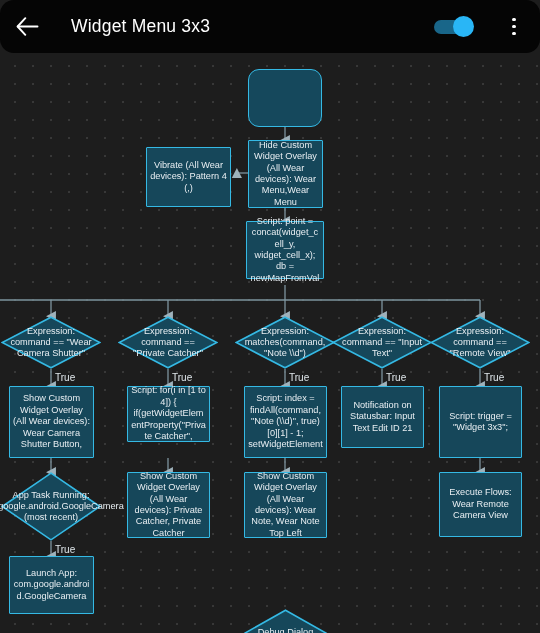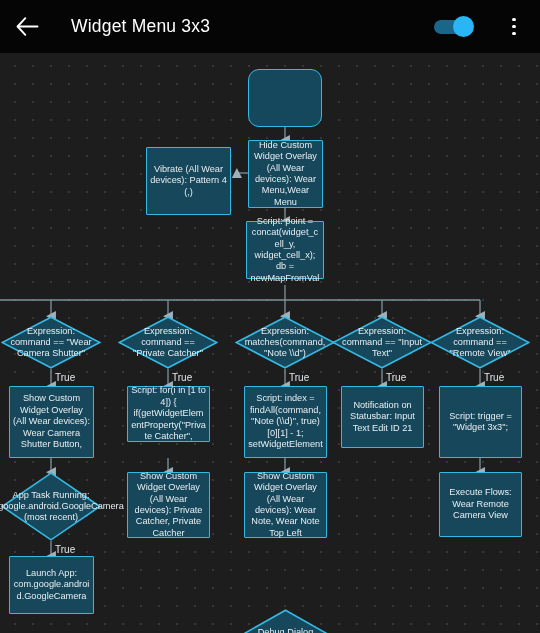"Widget Menu 3x3" .toolbar { border-radius: none -> 14px }
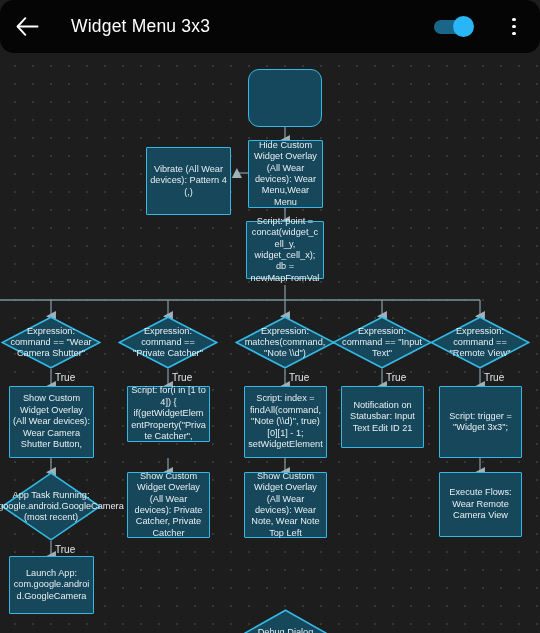"Vibrate (All Wear devices): Pattern" div.node { height: 68px -> 60px }
